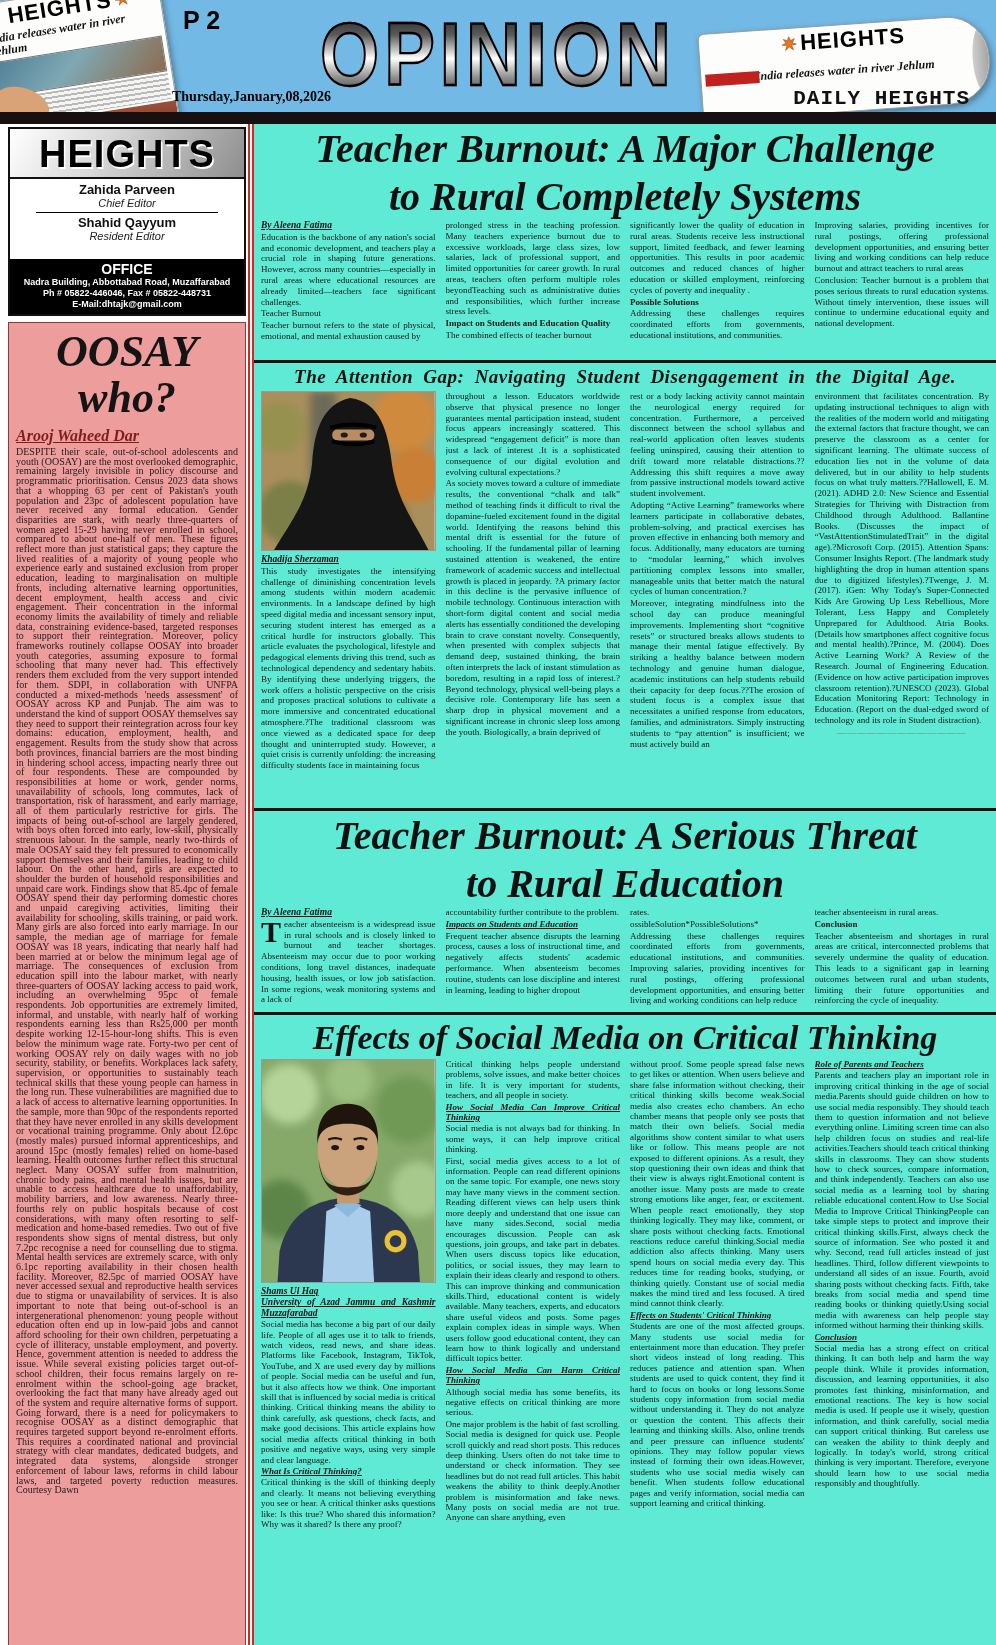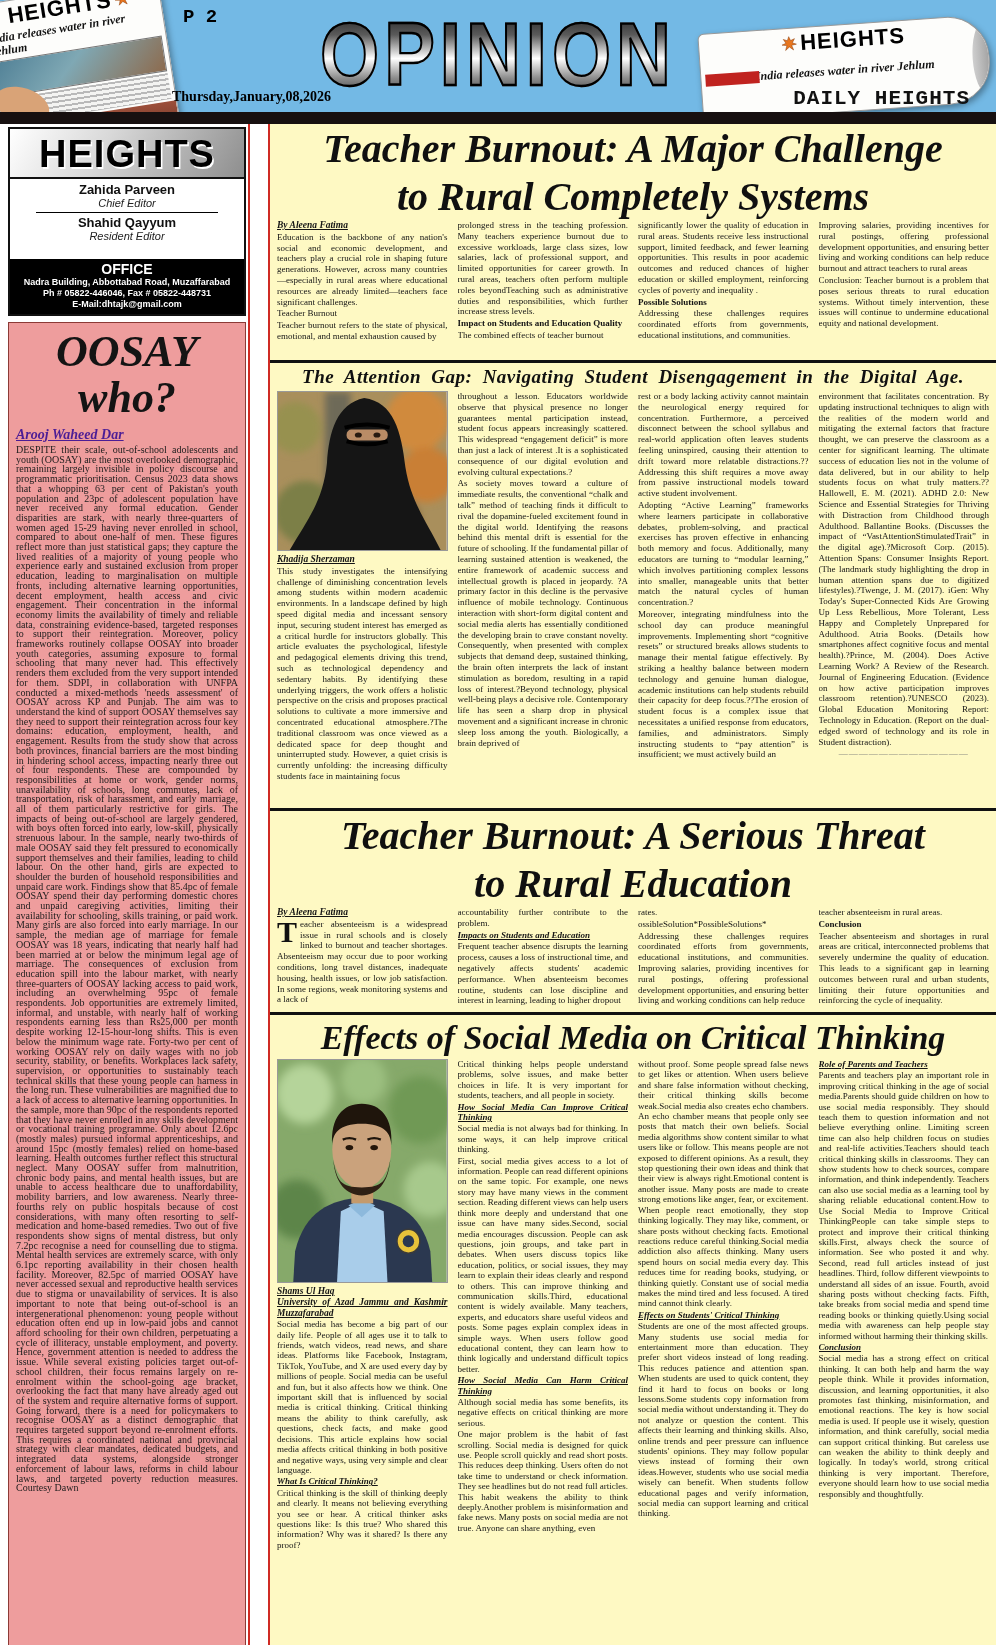"P 2" .page-label { font-family: Liberation Mono, monospace -> Liberation Sans, sans-serif; font-size: 19px -> 25px }
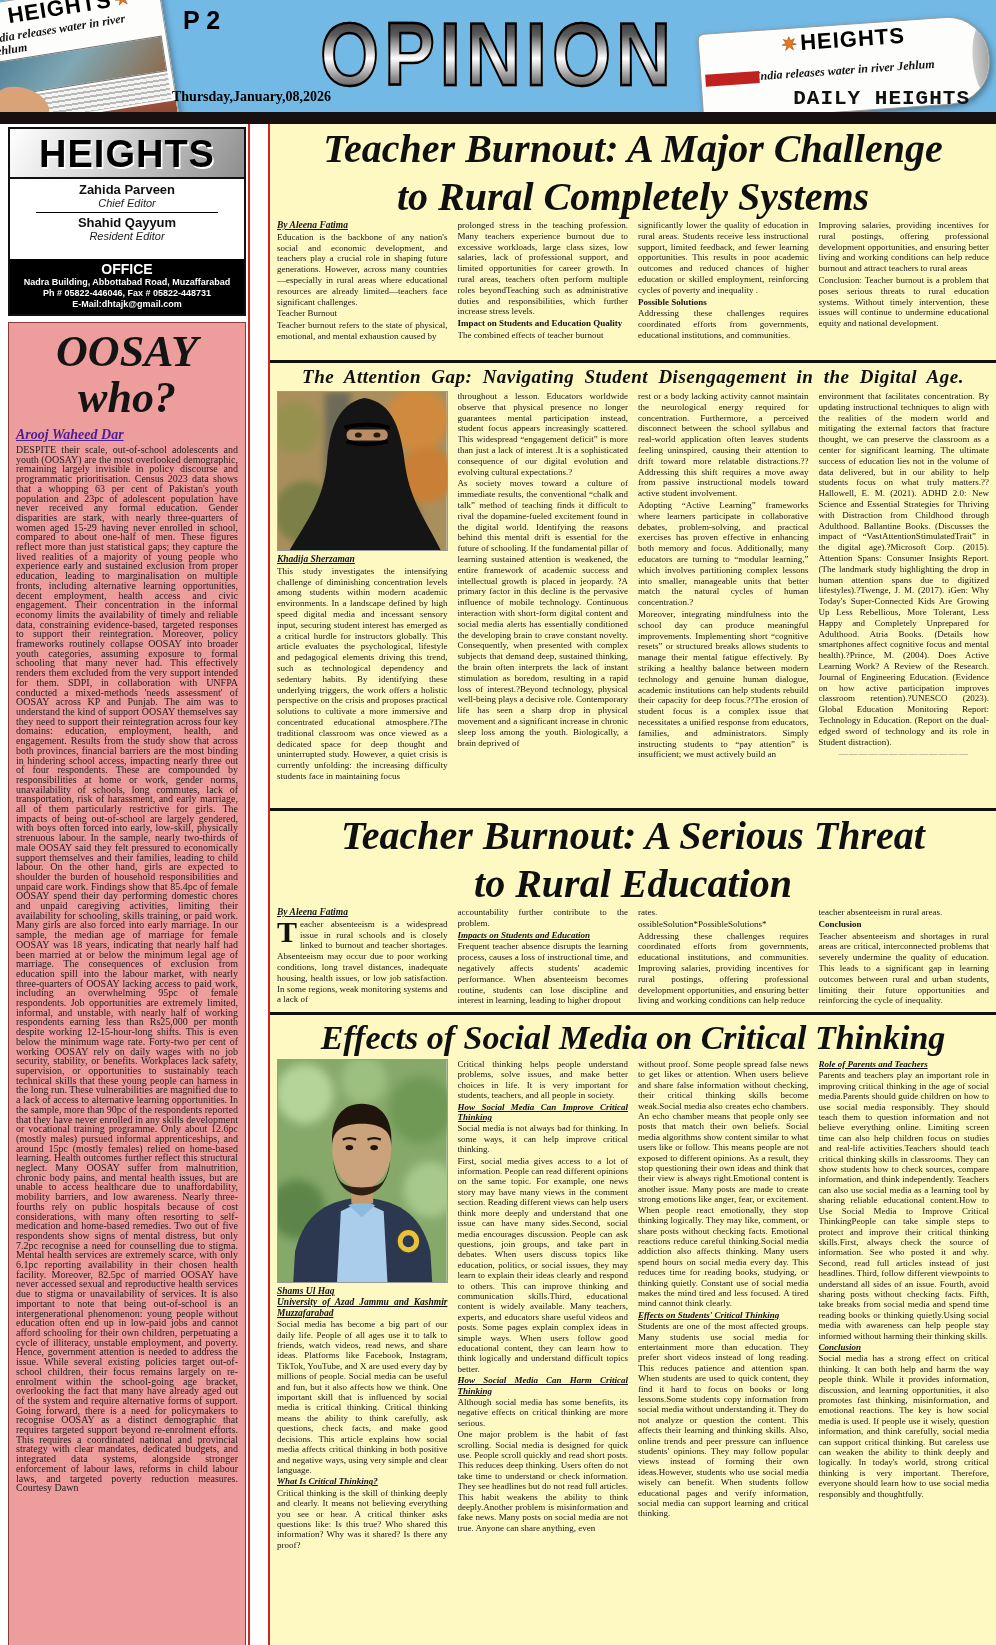"Teacher Burnout: A Major Challenge" .main-col { background: #fef9c3 -> #5eead4; margin-left: 18px -> 2px }
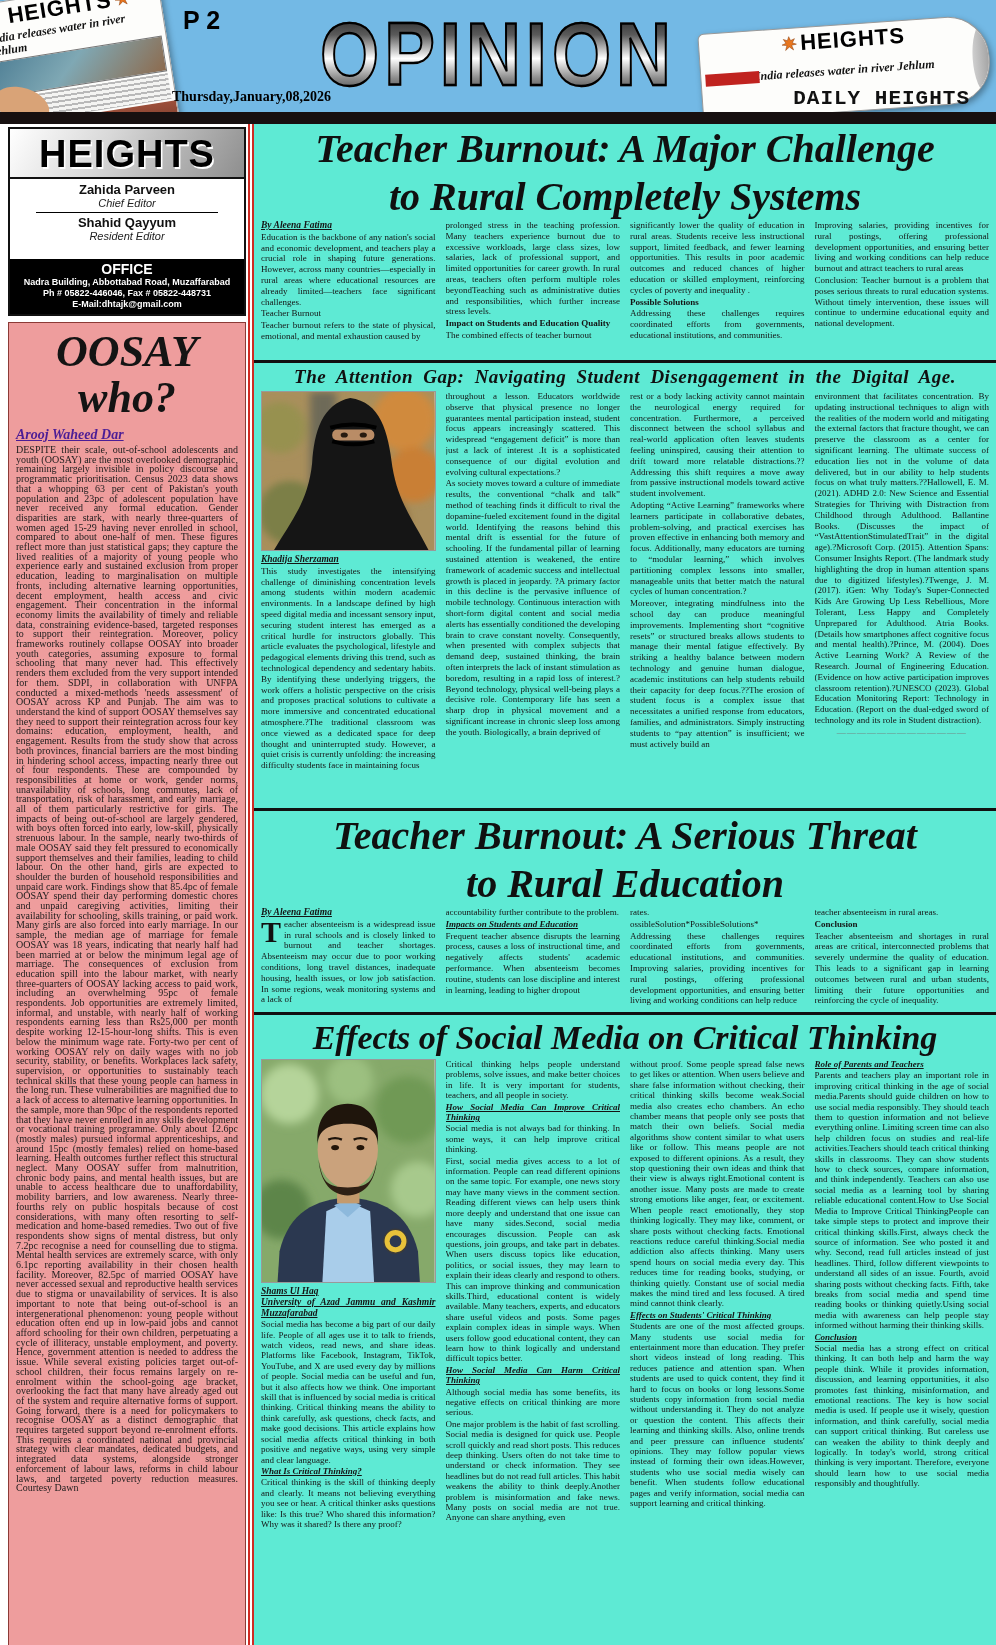"Arooj Waheed Dar" .oosay-byline { color: #4c1d95 -> #7f1d1d; font-size: 14px -> 16px }
